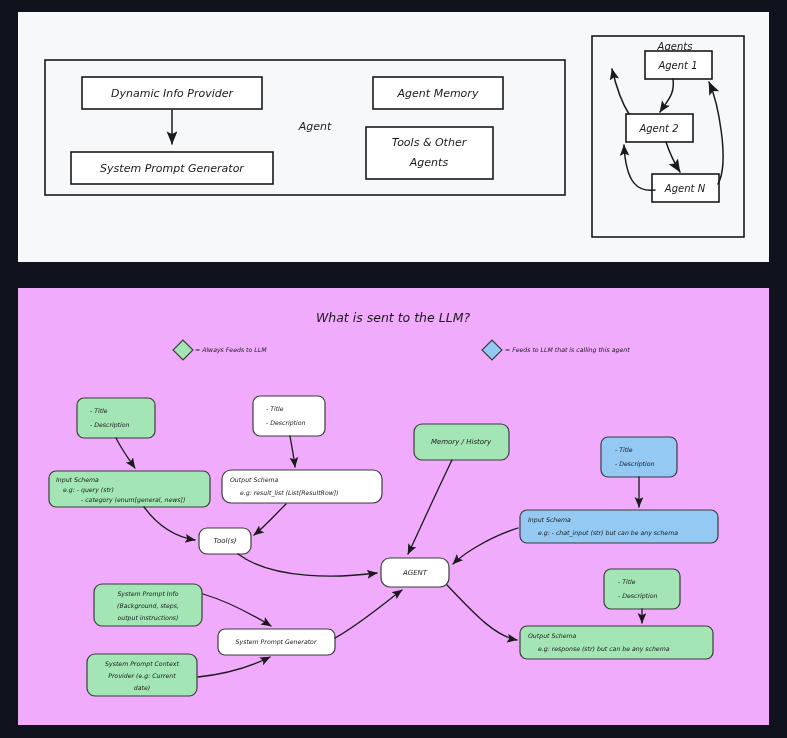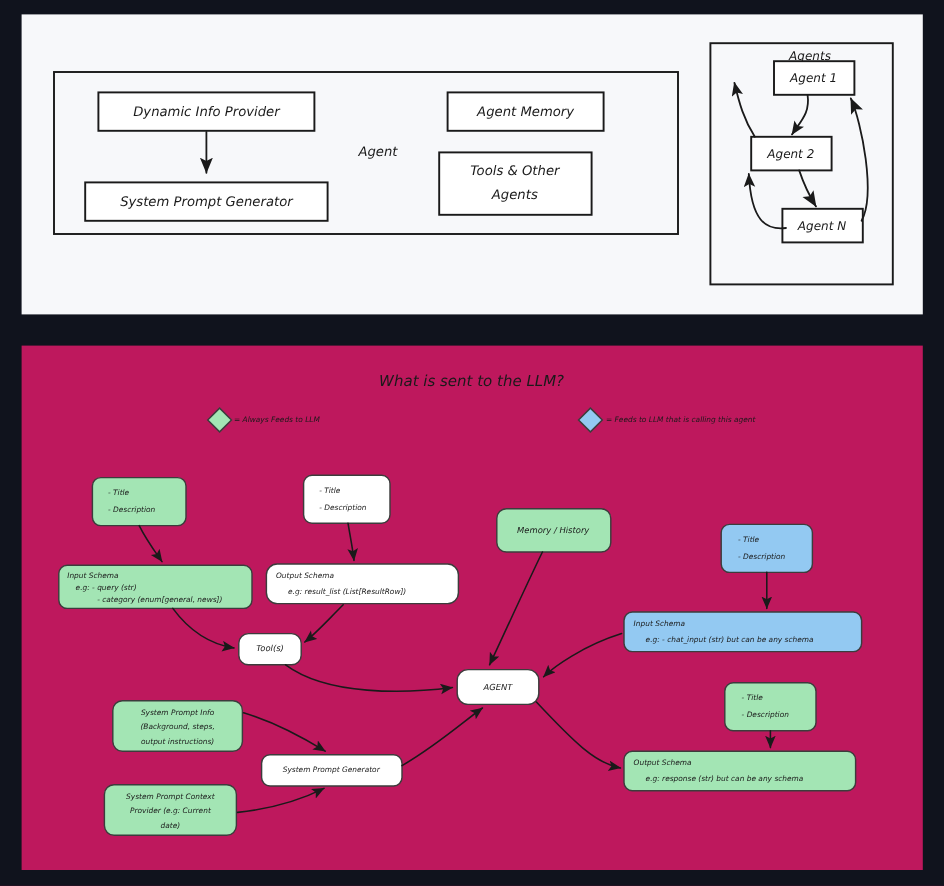"What is sent to the" #panel-bottom { background: #be185d -> #f0abfc }
